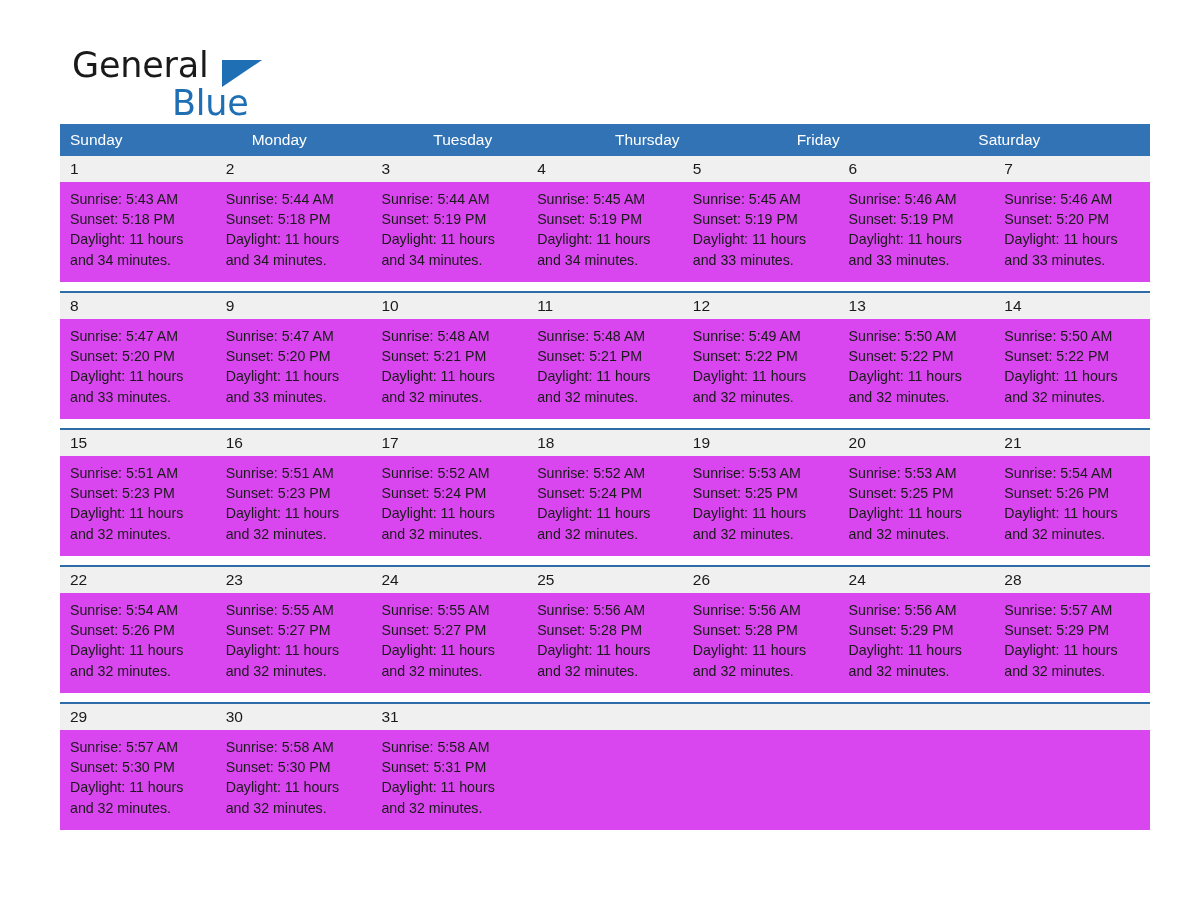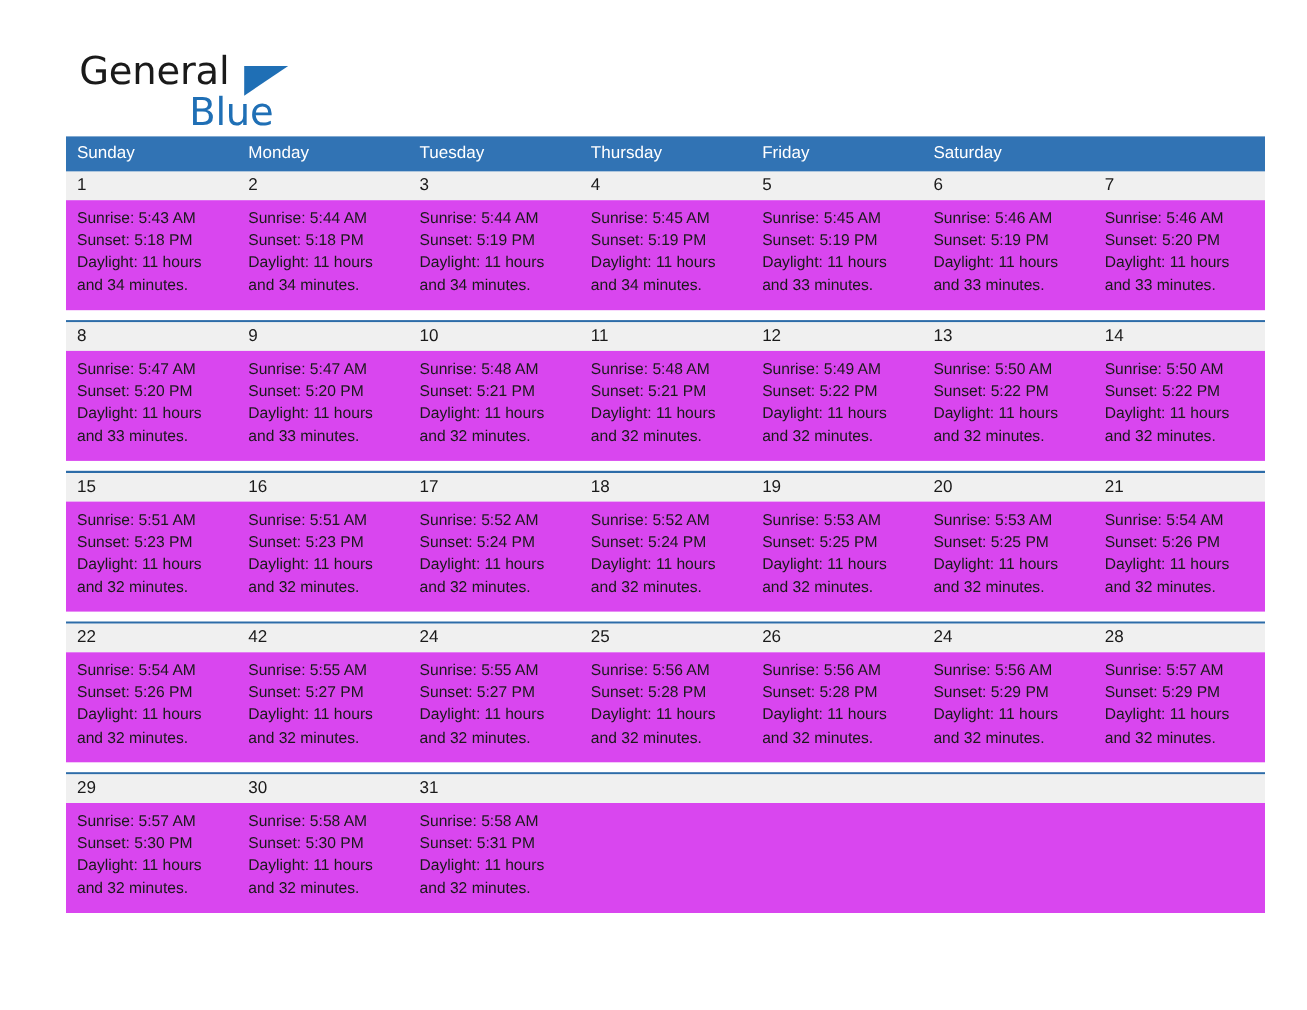"Sunday" .weekday-row { grid-template-columns: repeat(7, 1fr) -> repeat(6, 1fr) }
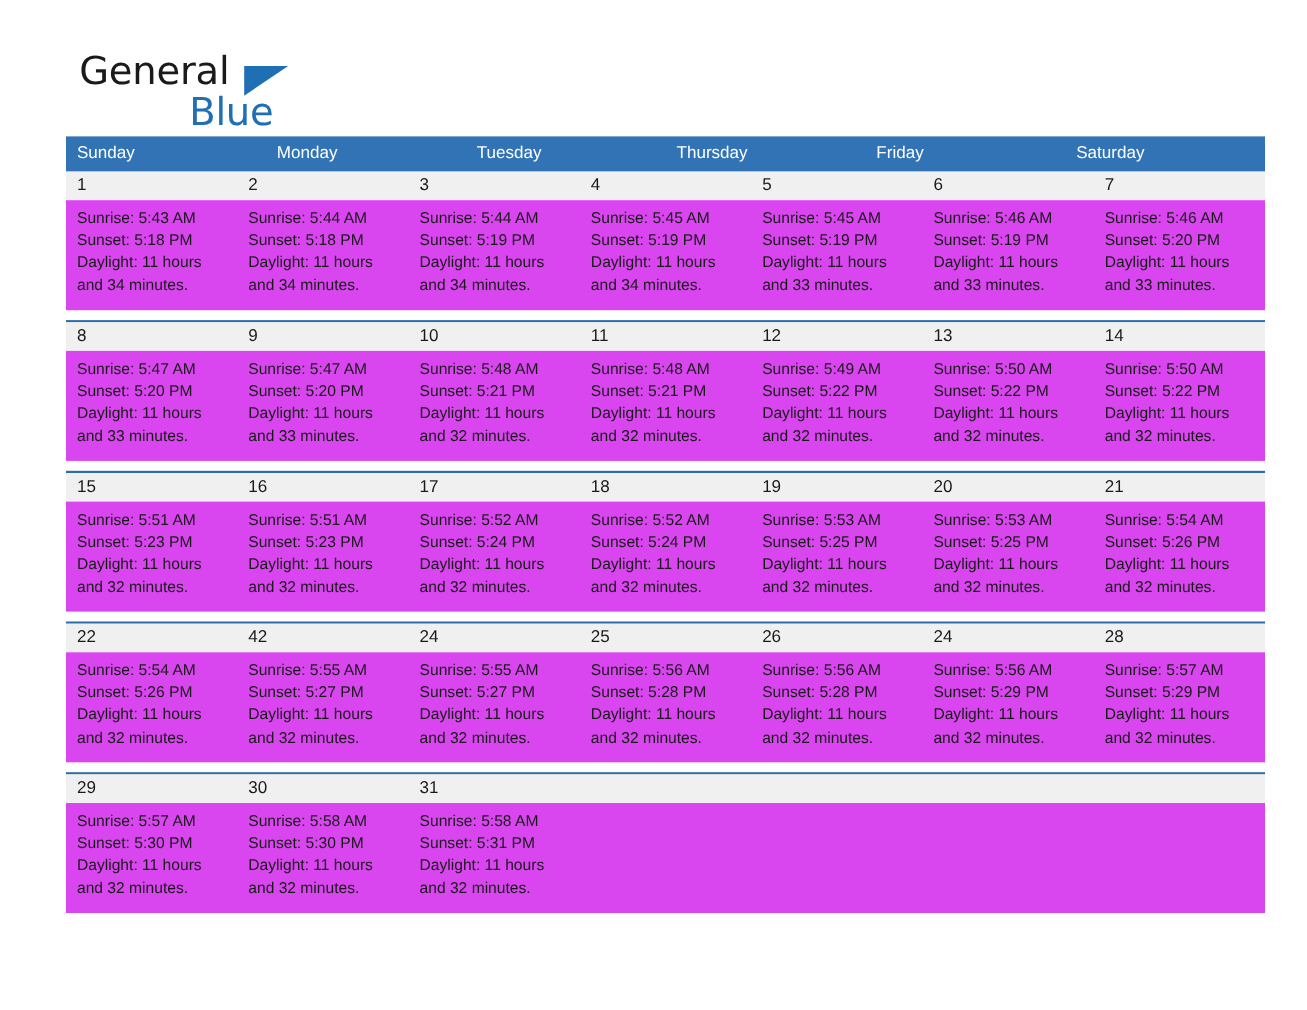"42" div.daynum { text: 42 -> 23 }
